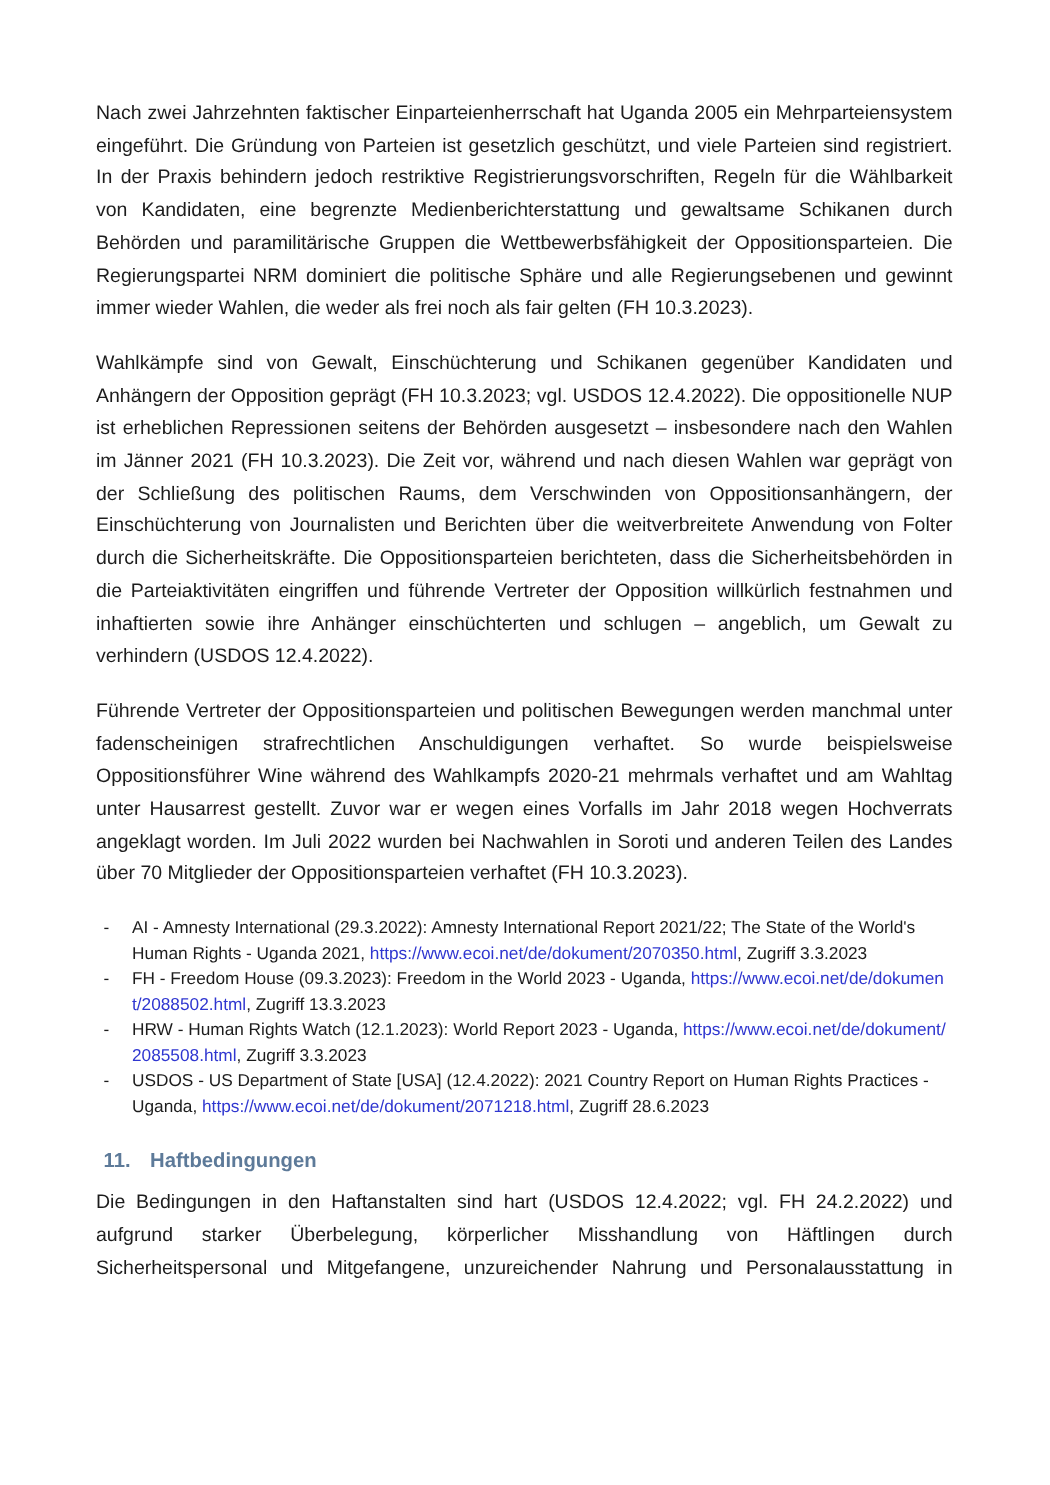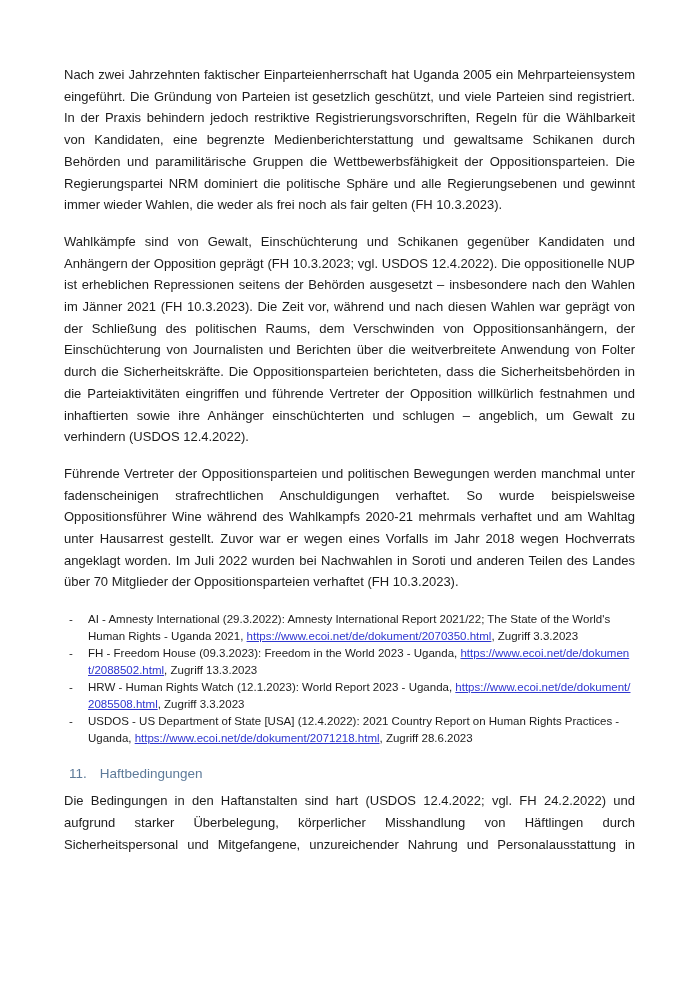"https://www.ecoi.net/de/dokument/2070350" ul.sources a { text-decoration: underline -> none }
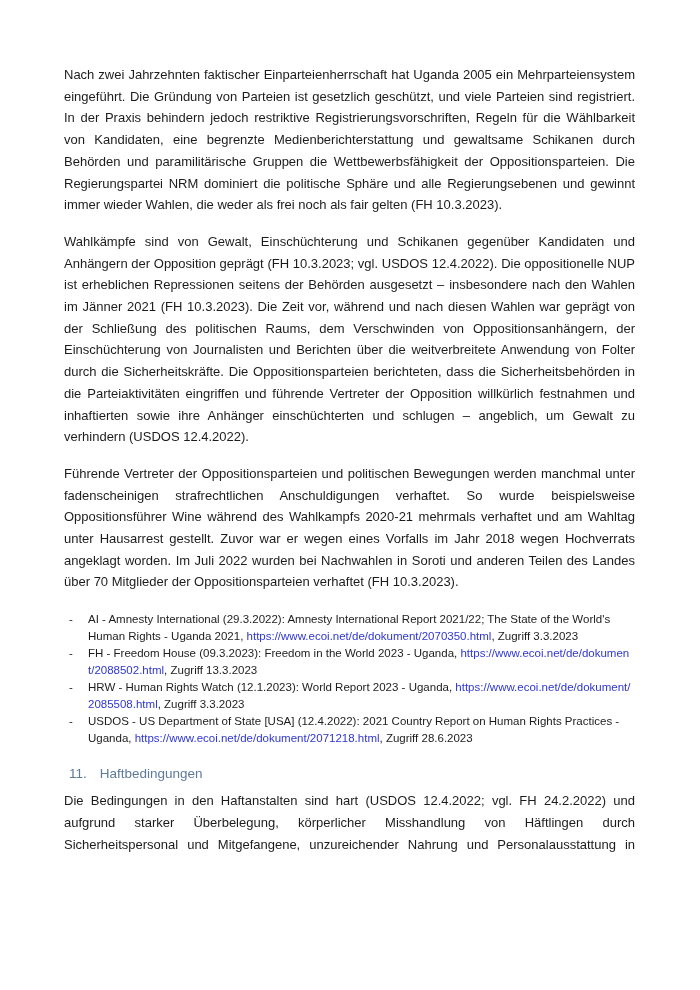"11. Haftbedingungen" h2.section-heading { font-weight: normal -> bold }
